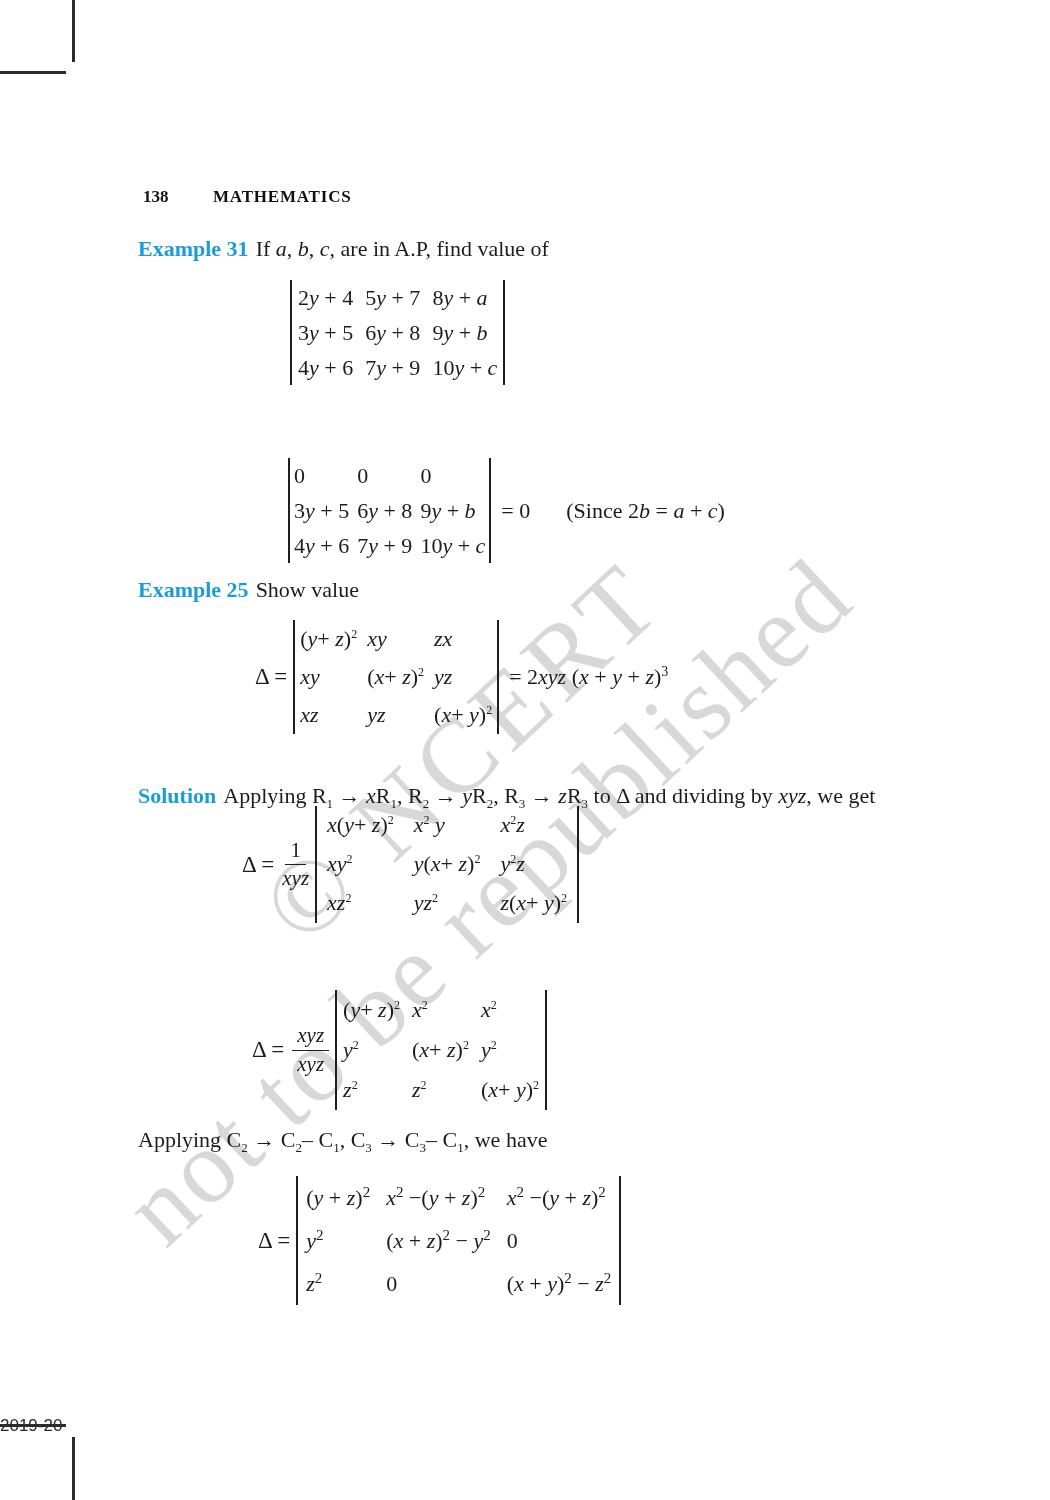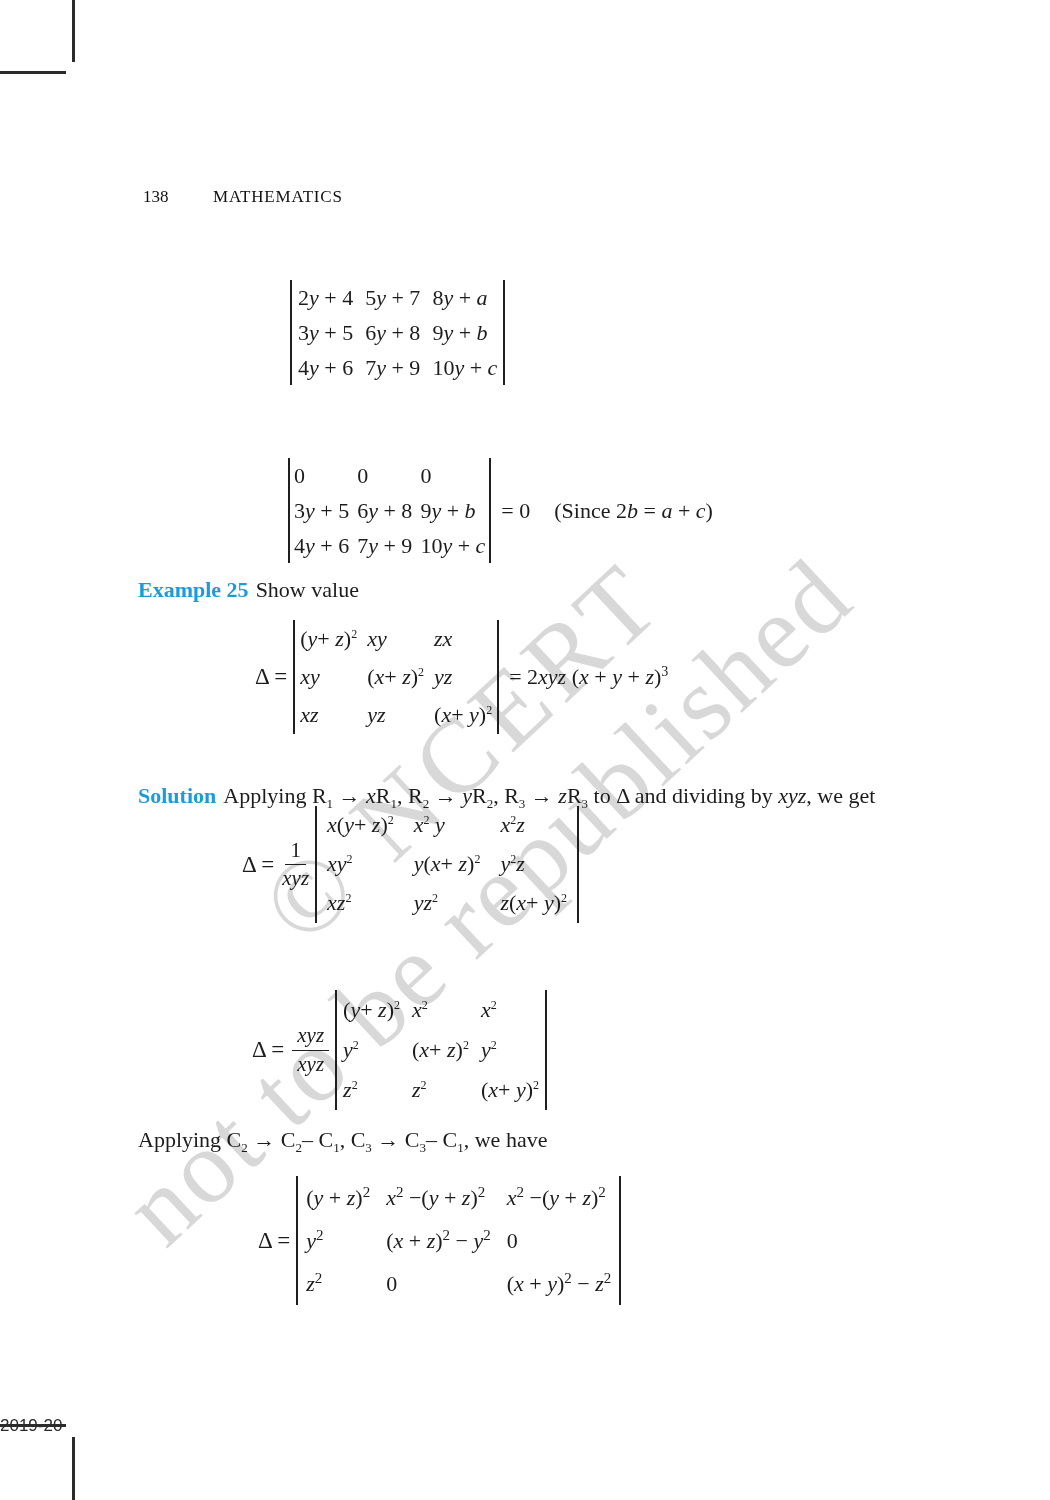"138" .runhead { font-weight: none -> bold }
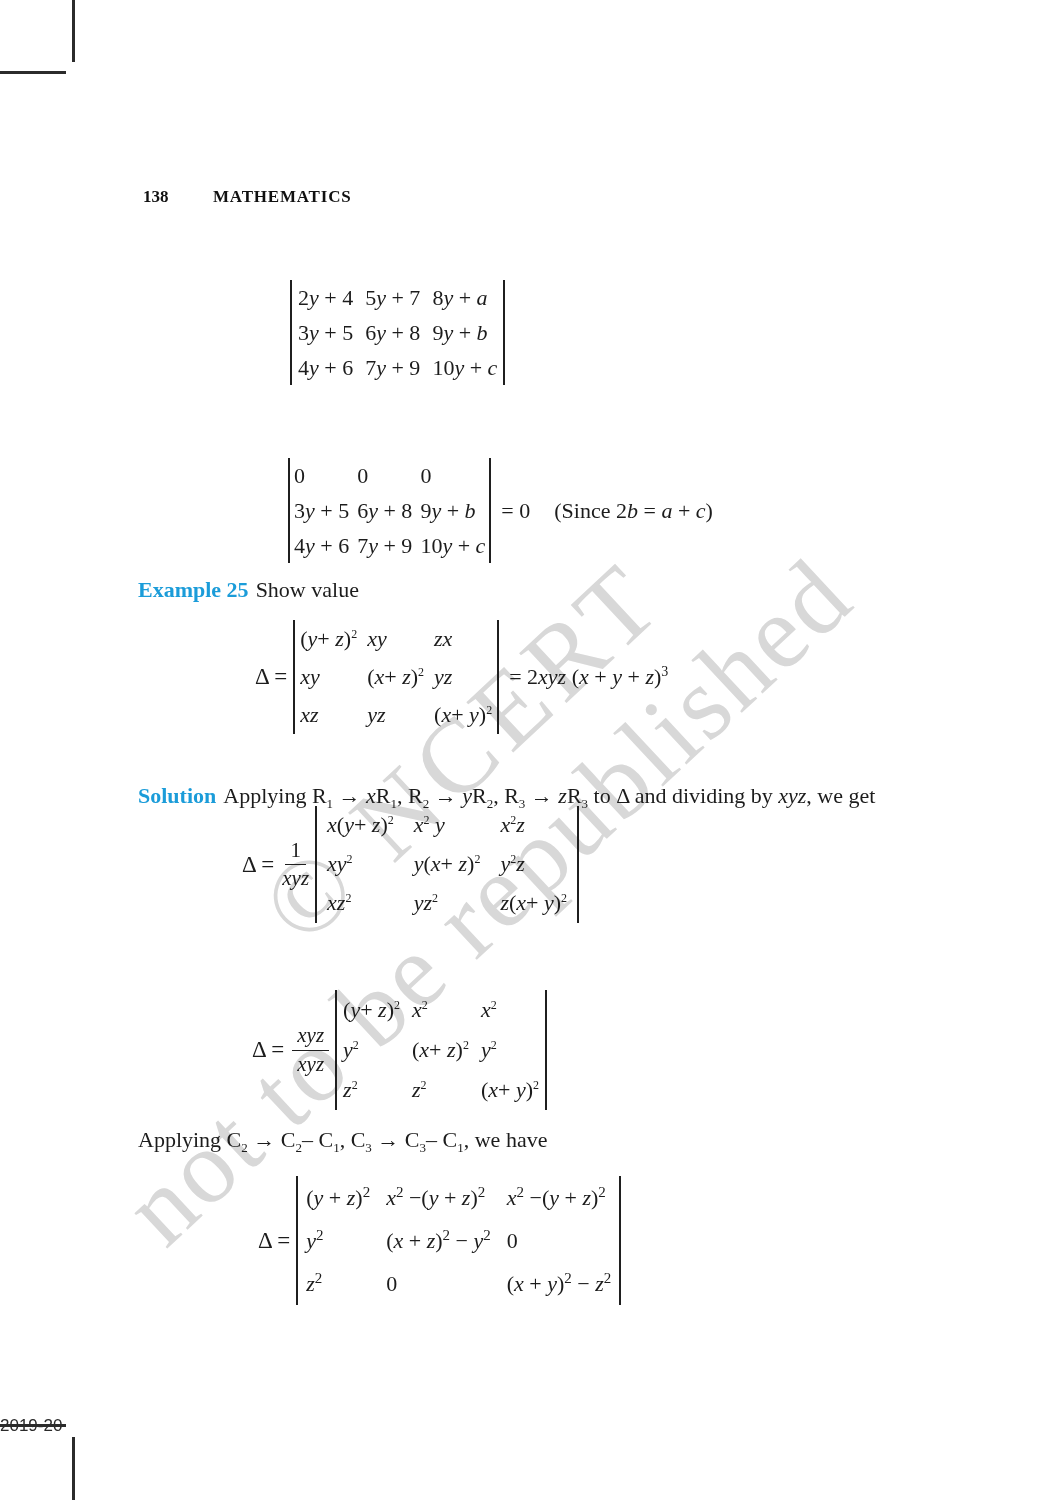"Example 31 If a, b," div.para { html: none -> <div> <b>Example 31</b><span>If <i>a</i>, <i>b</i>, <i>c</i>, are in A.P, find value of</span> </div> }
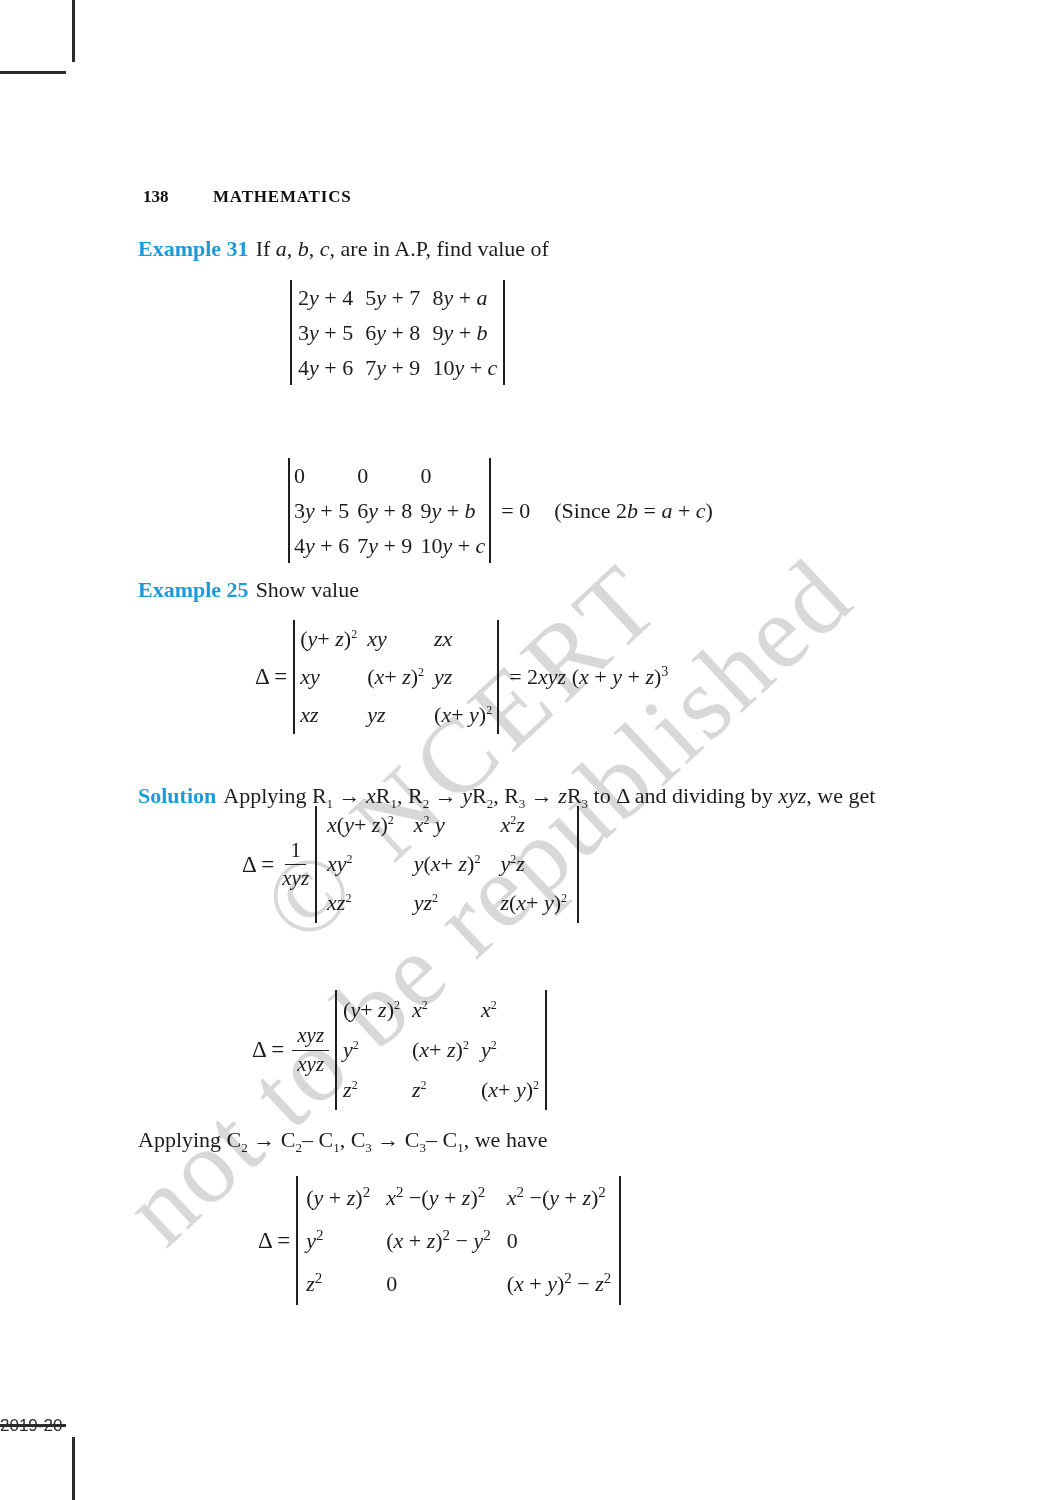"(Since 2b = a +" .note { margin-left: 24px -> 36px }
